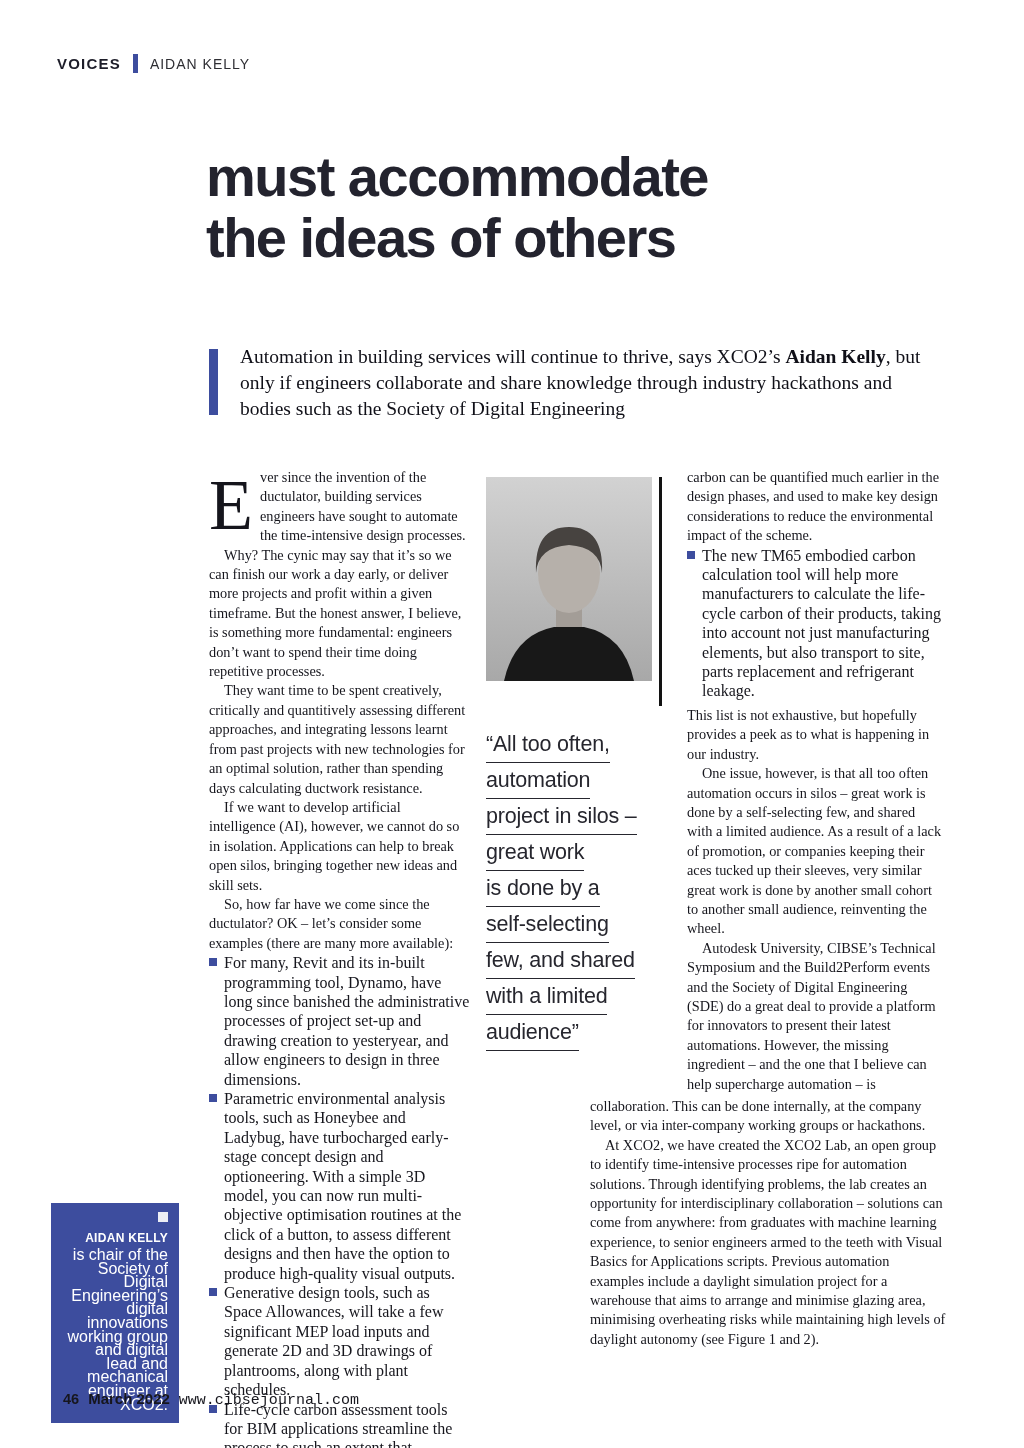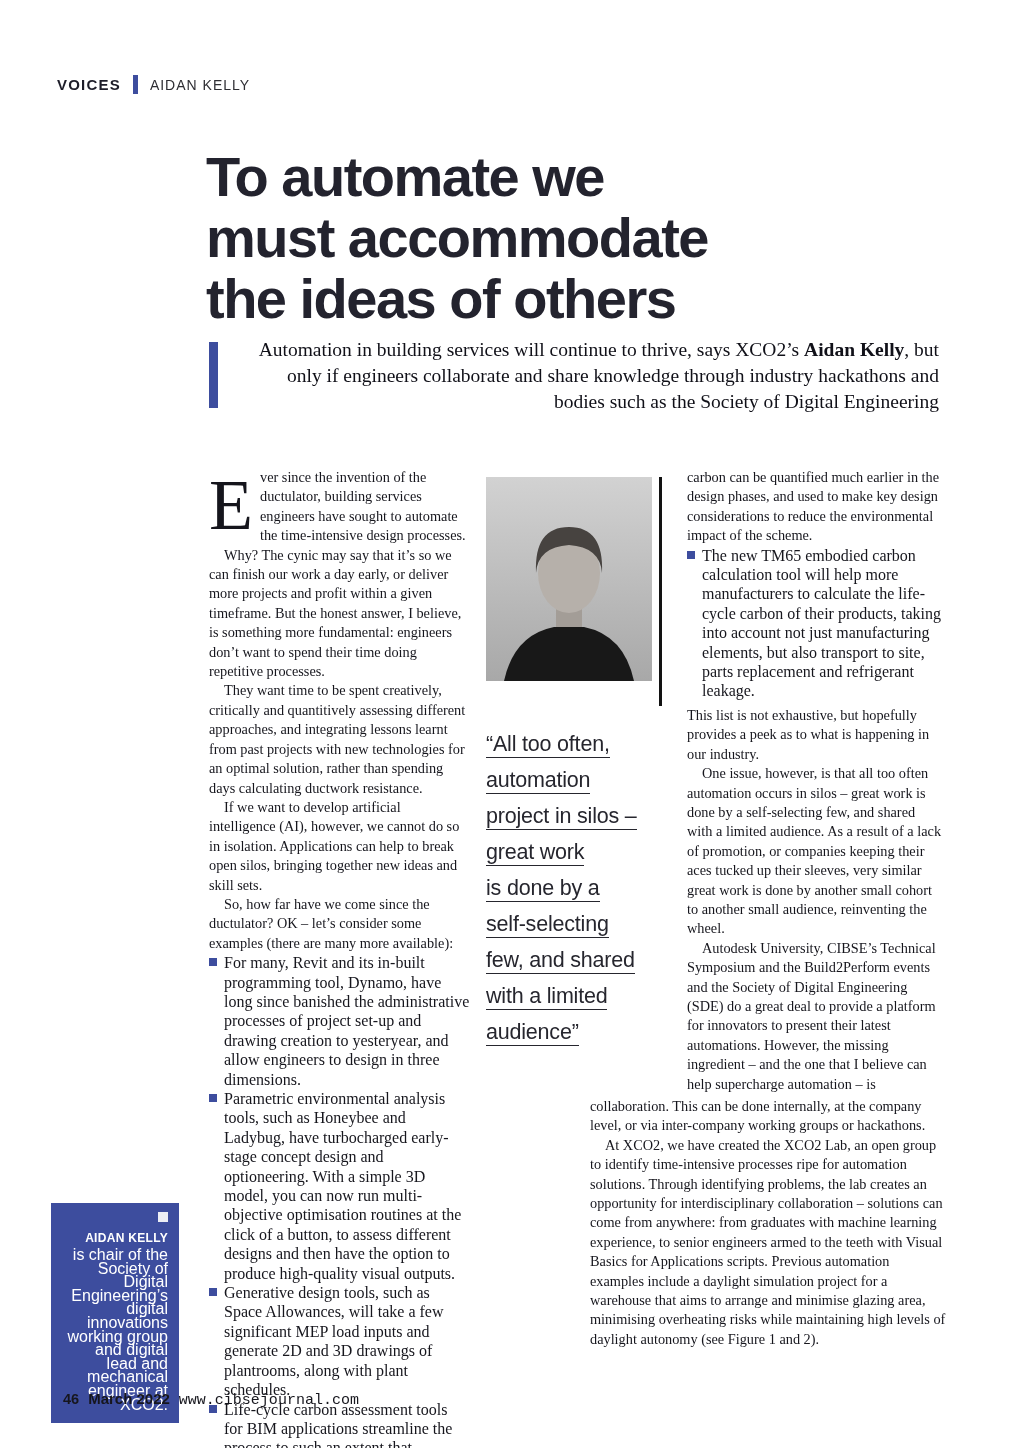"VOICES" .kicker { margin-top: 21px -> none }
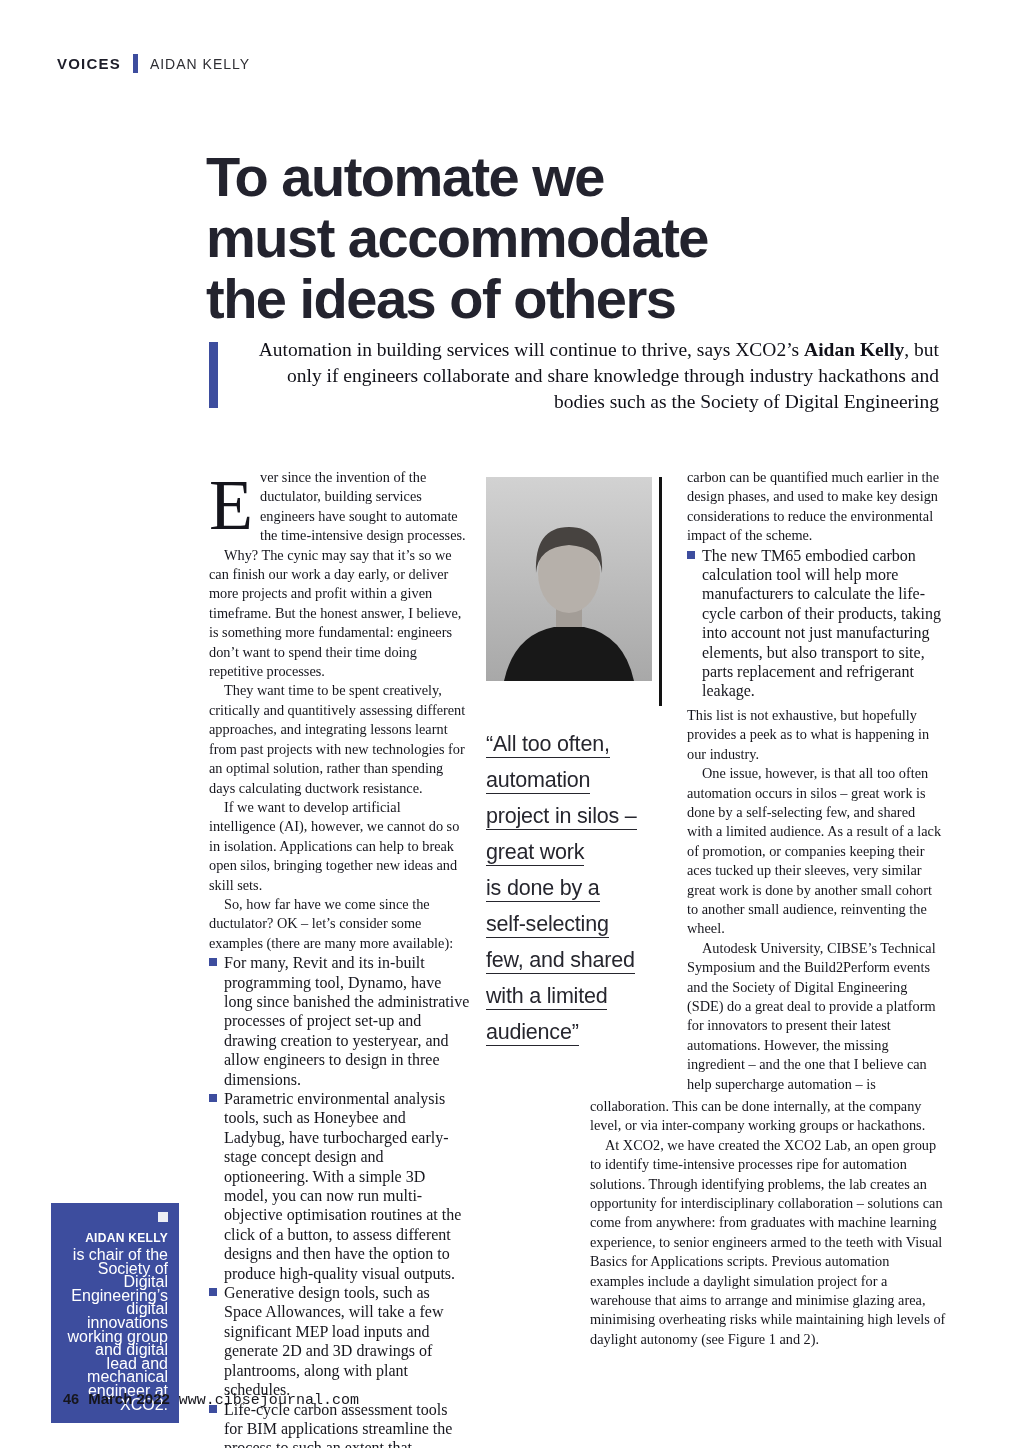"To automate we" span.title-line { html: <span>To automate we</span> -> none }
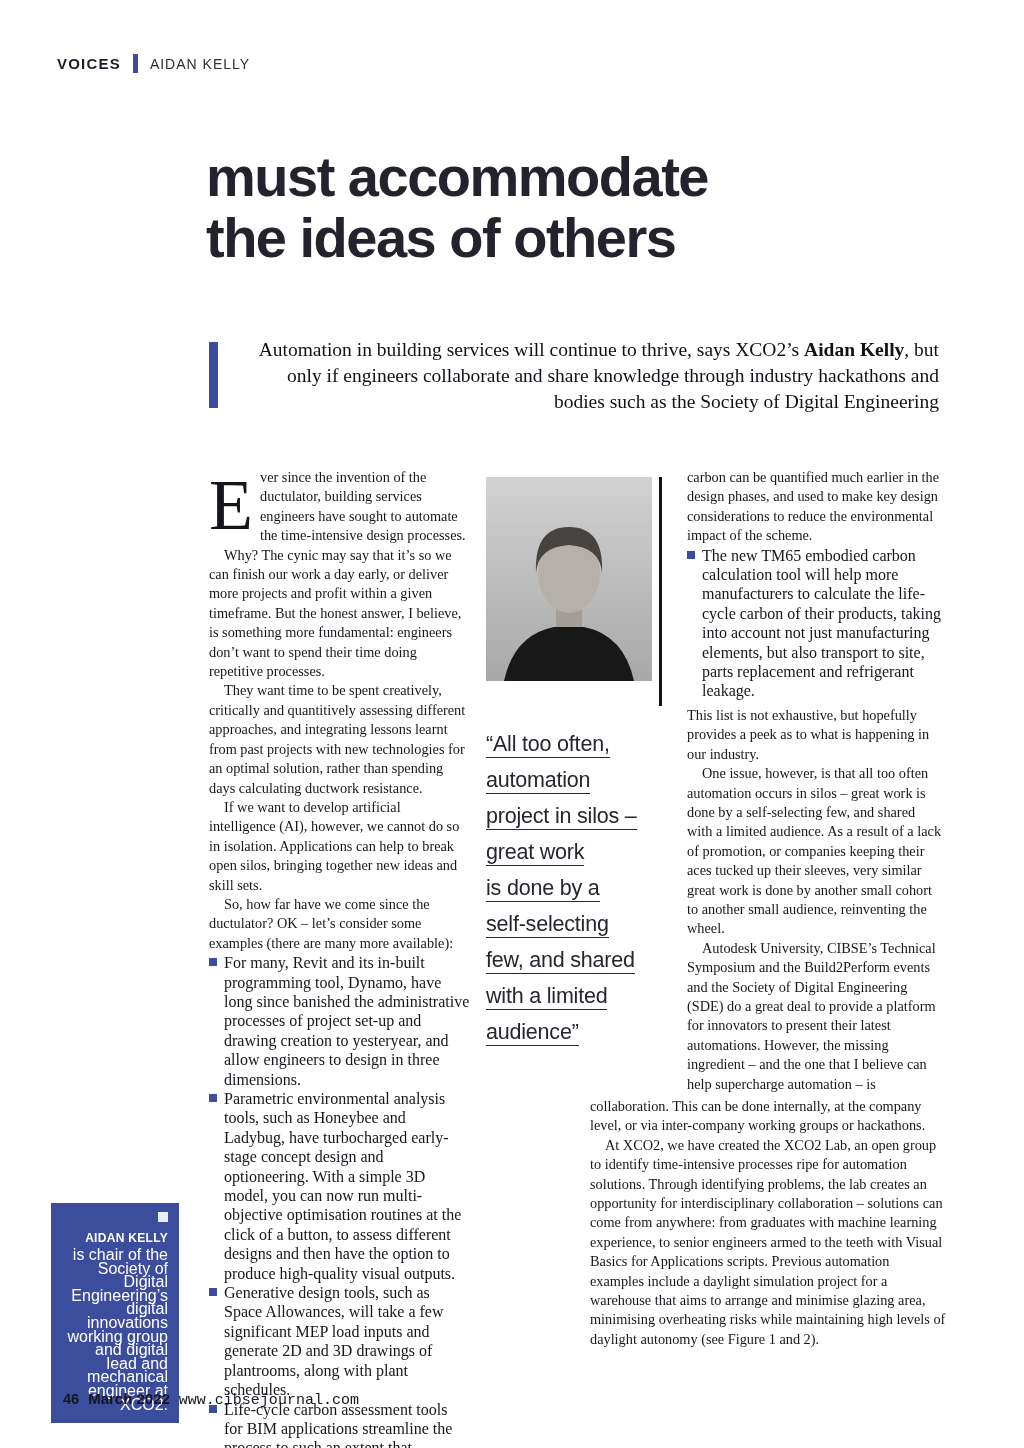"Automation in building services will" .standfirst { text-align: right -> none; top: 337px -> 344px }
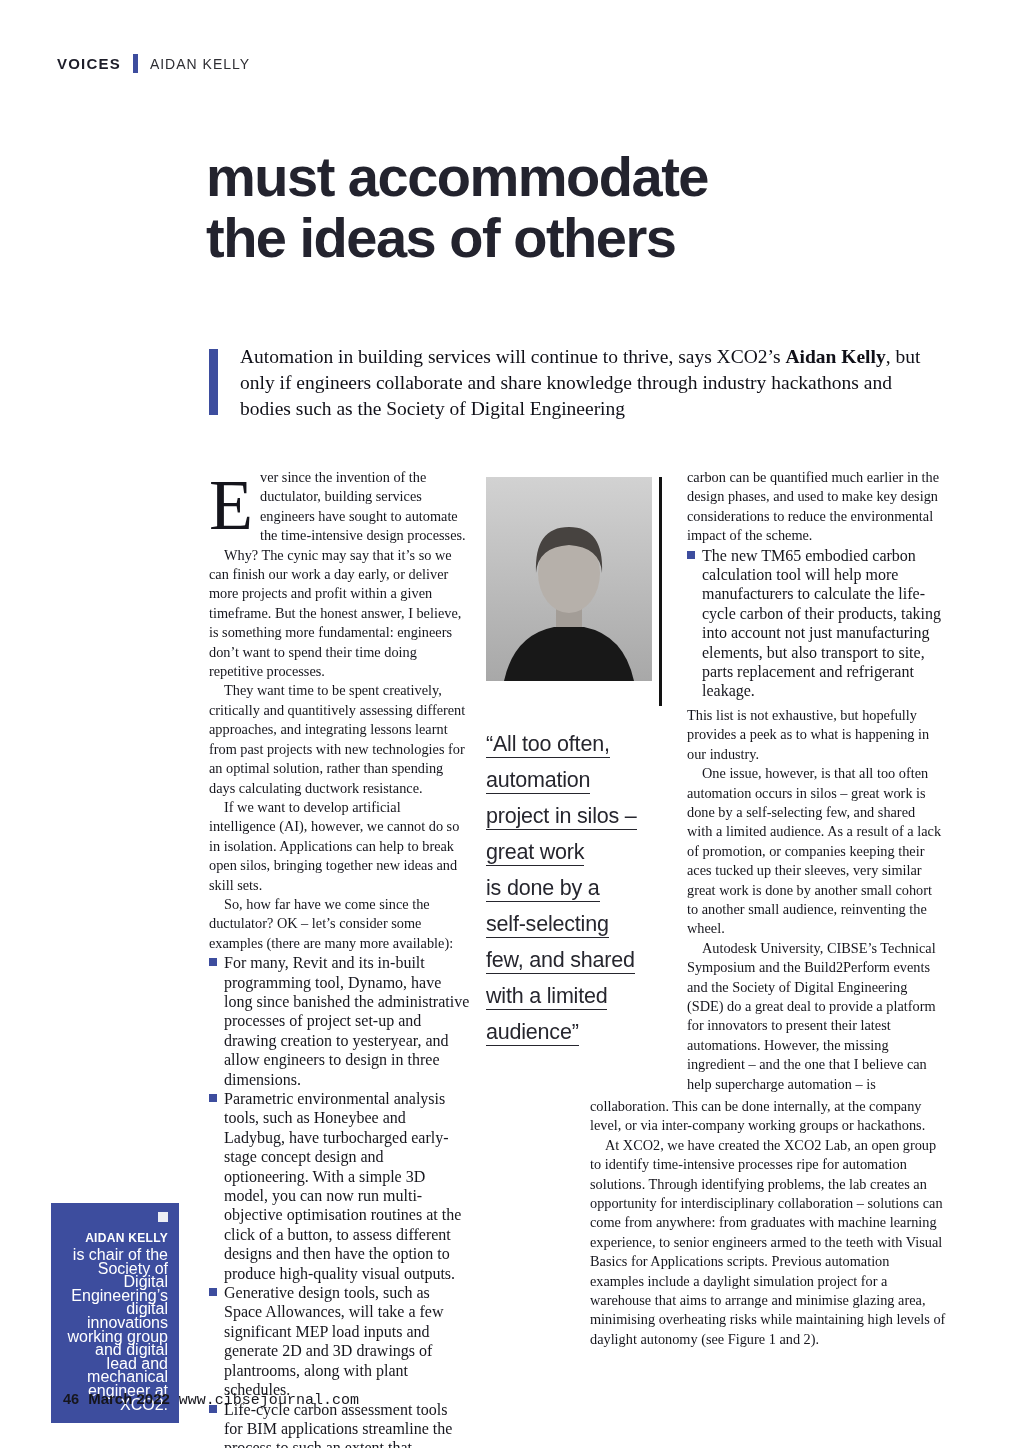"“All too often," .pq-line { padding-bottom: none -> 5px }
